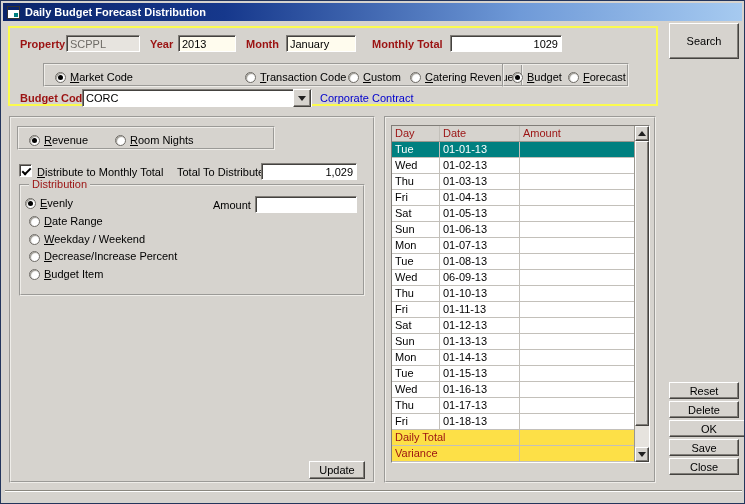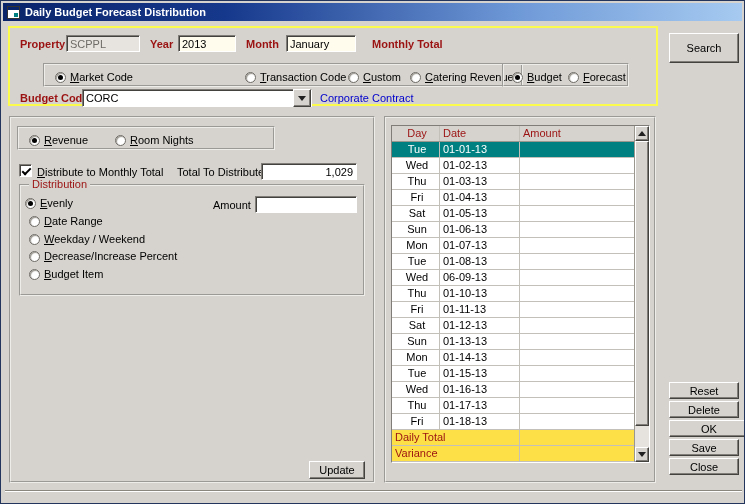"1029" span.field { html: none -> <span>1029</span> }
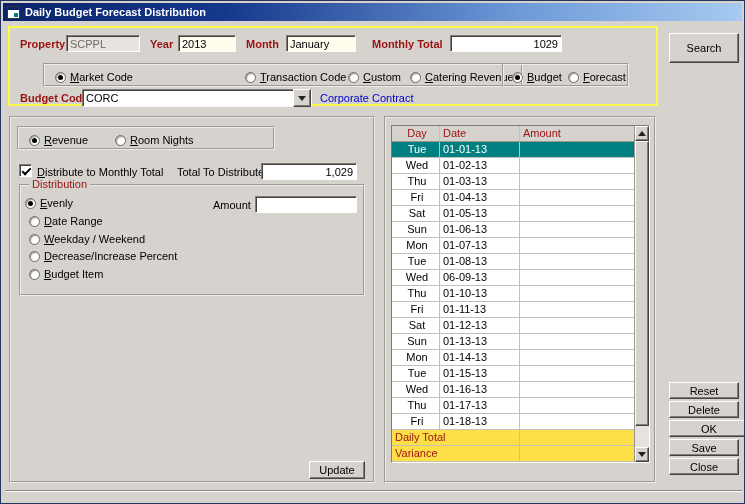"Search" button.btn { height: 30px -> 36px; top: 32px -> 22px }
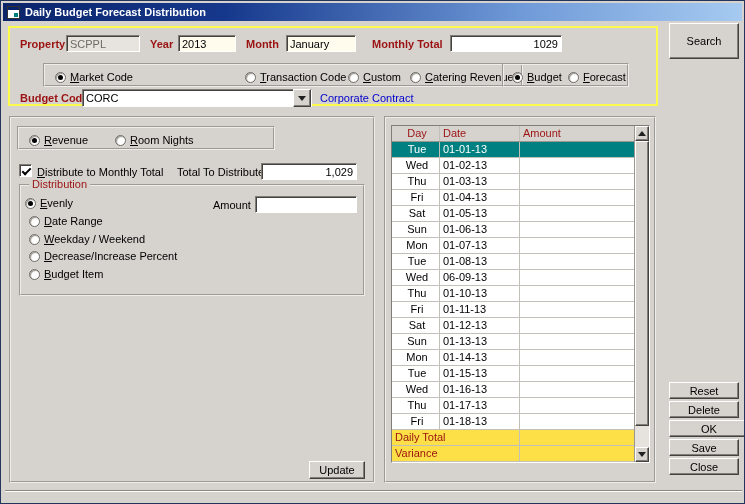"Day" .tc.day { text-align: center -> none }
